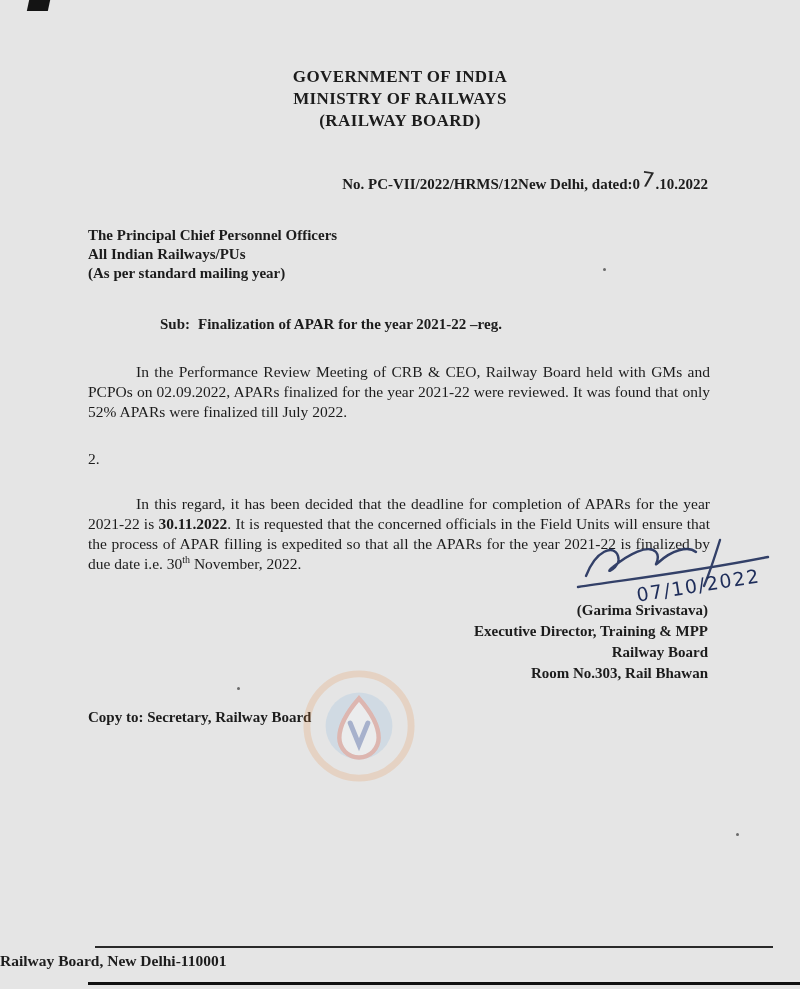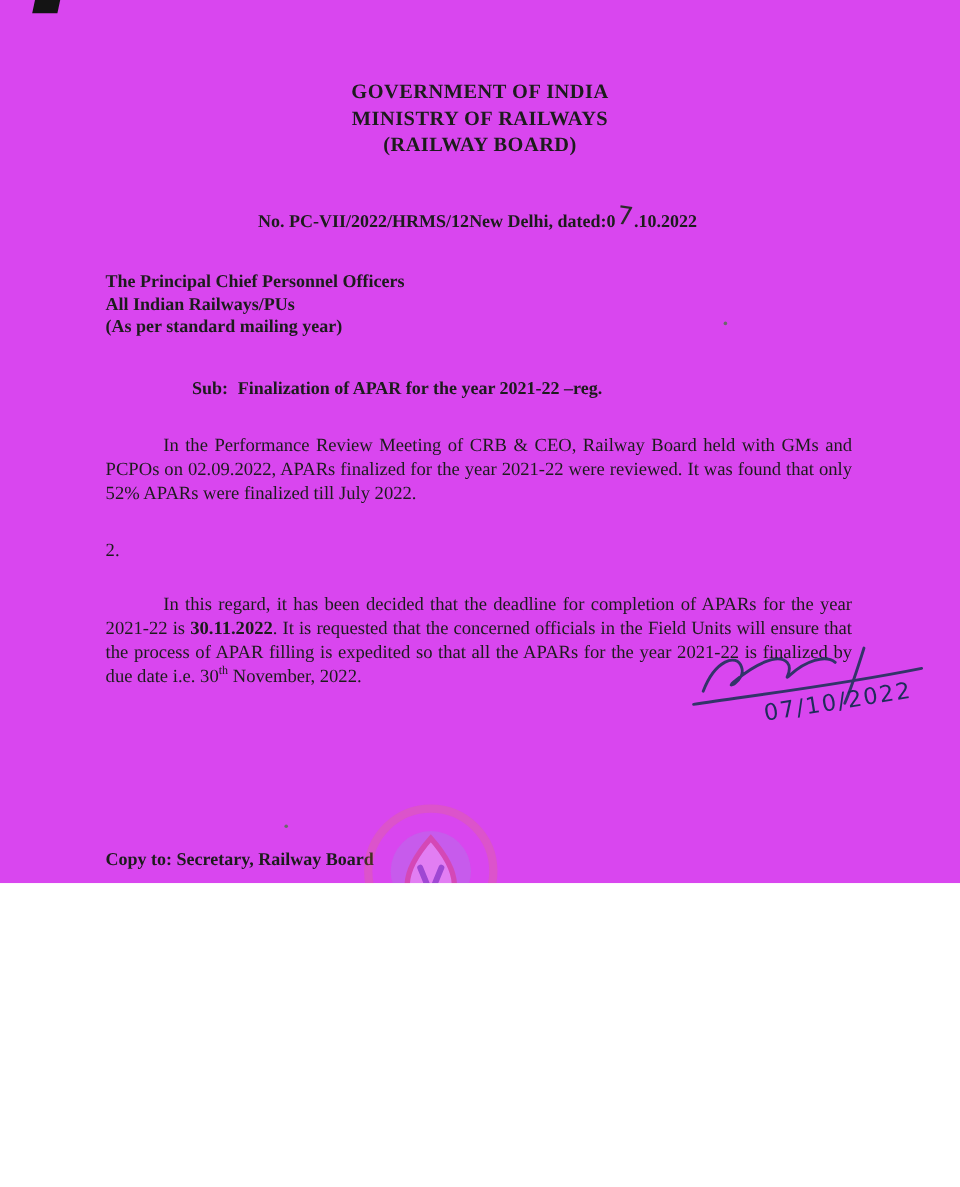"GOVERNMENT OF INDIA" .page { background: #d946ef -> #e5e5e5; height: 736px -> 989px }
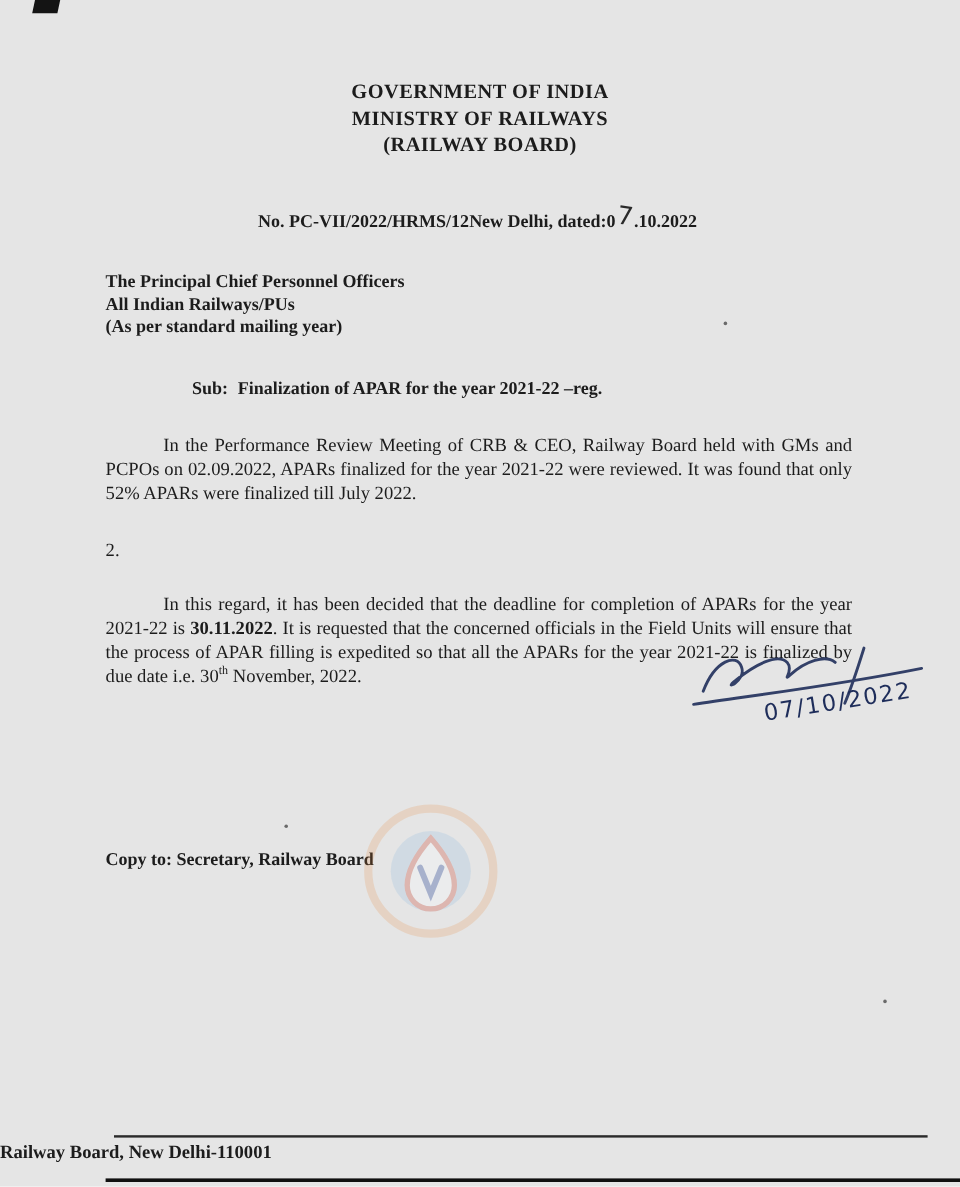"No. PC-VII/2022/HRMS/12" .ref-row { justify-content: center -> flex-end }
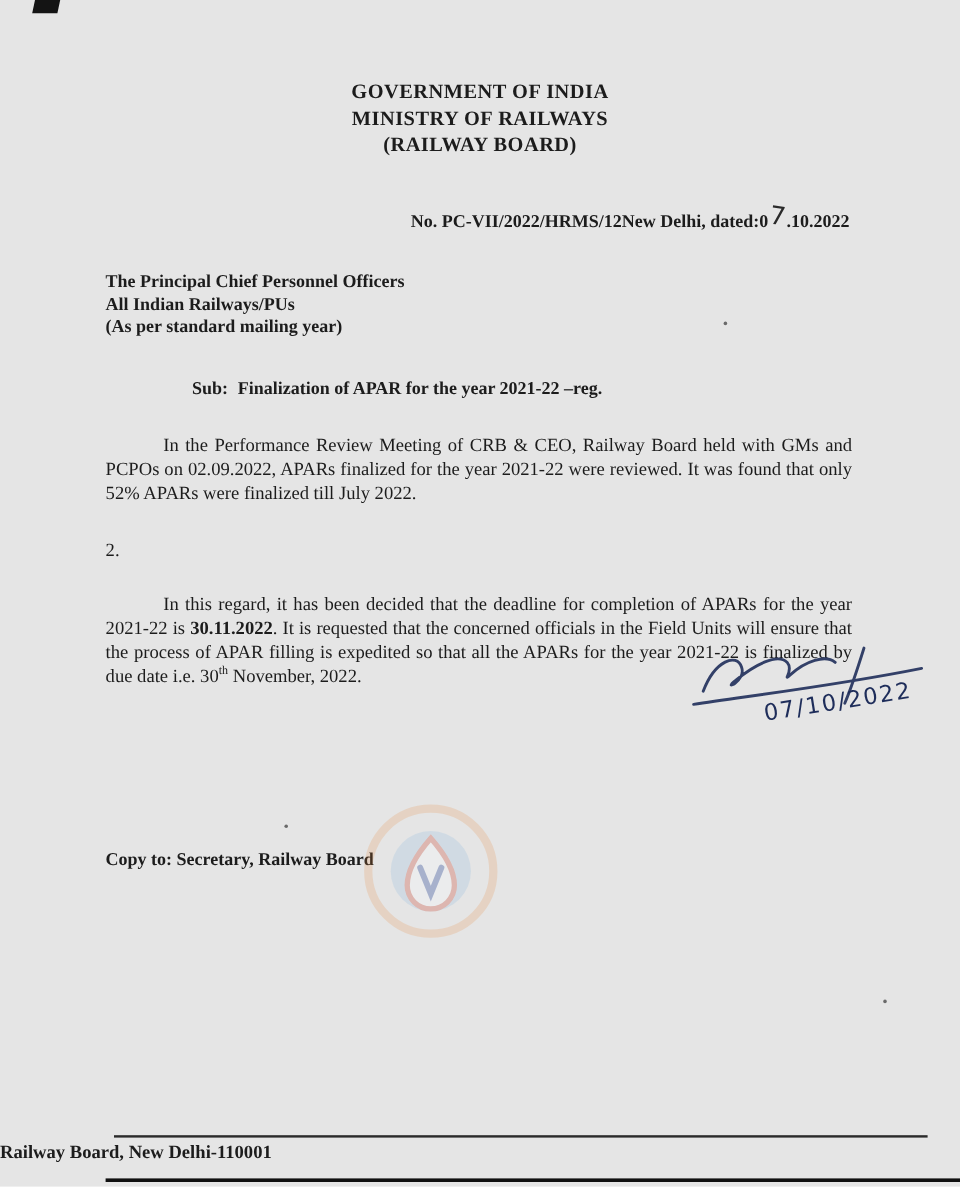"(Garima Srivastava)" div.sign-block { html: none -> <div> <div>(Garima Srivastava)</div> <div>Executive Director, Training &amp; MPP</div> <div>Railway Board</div> <div>Room No.303, Rail Bhawan</div> </div> }
